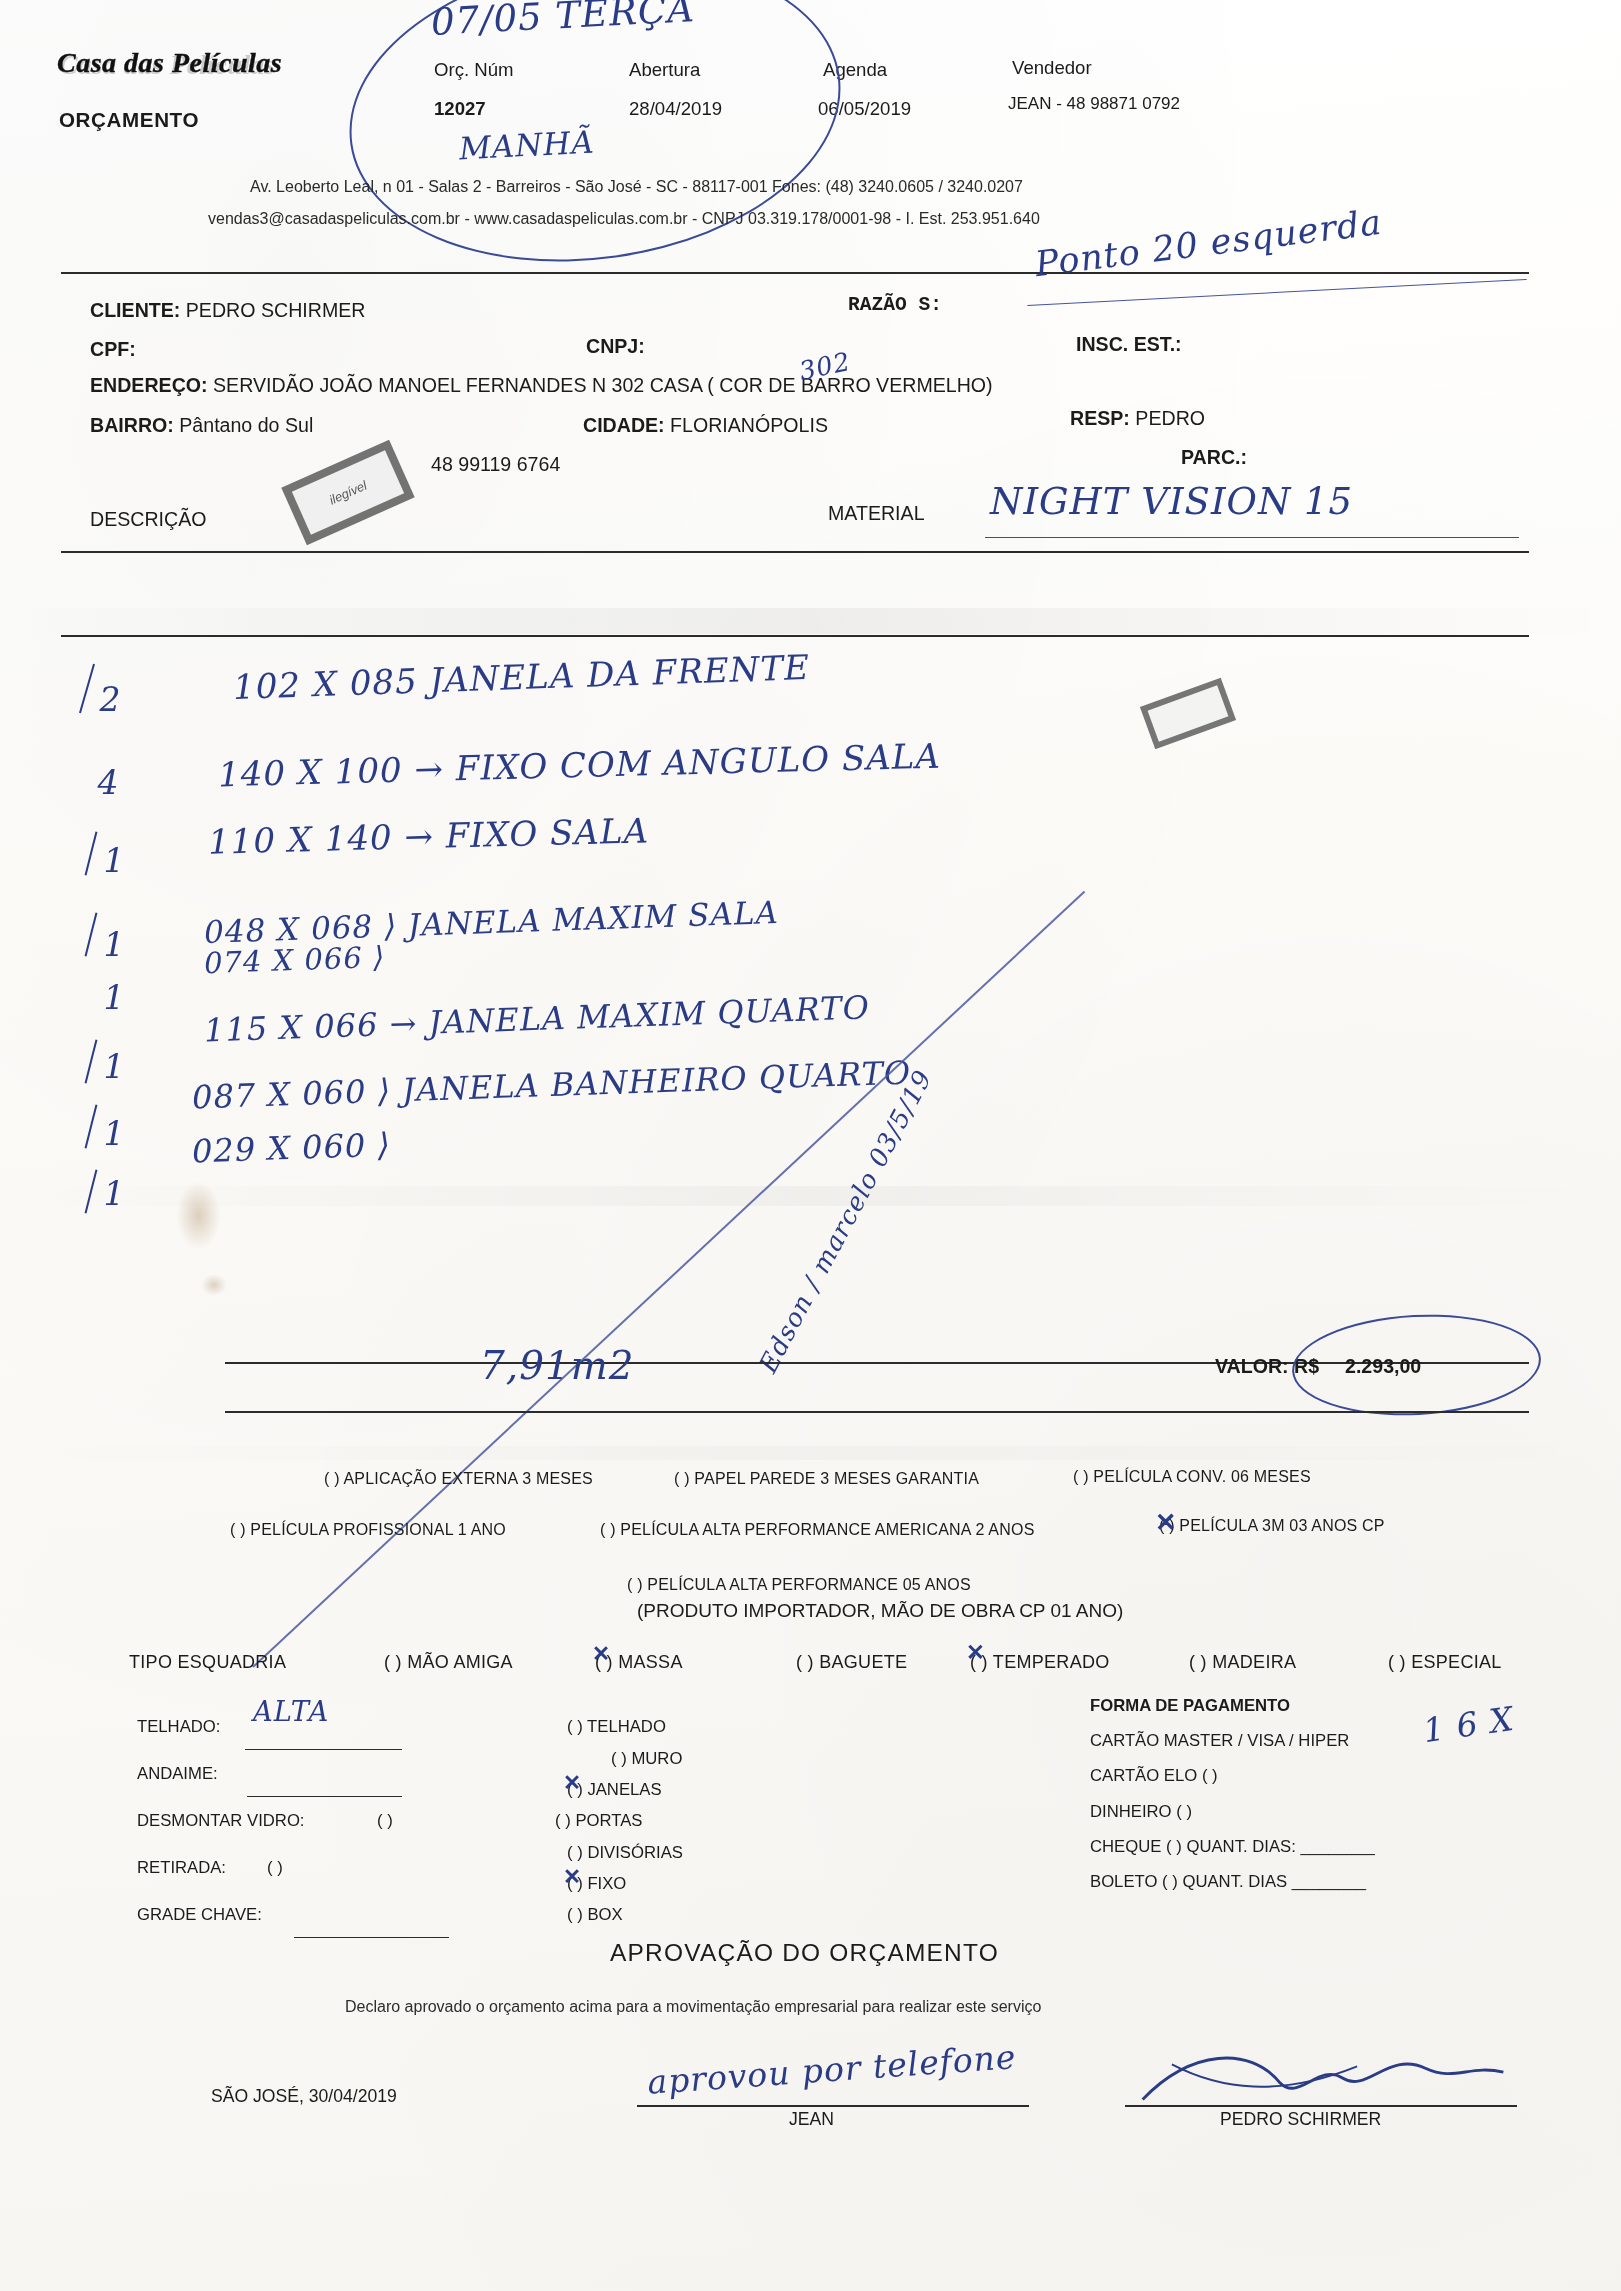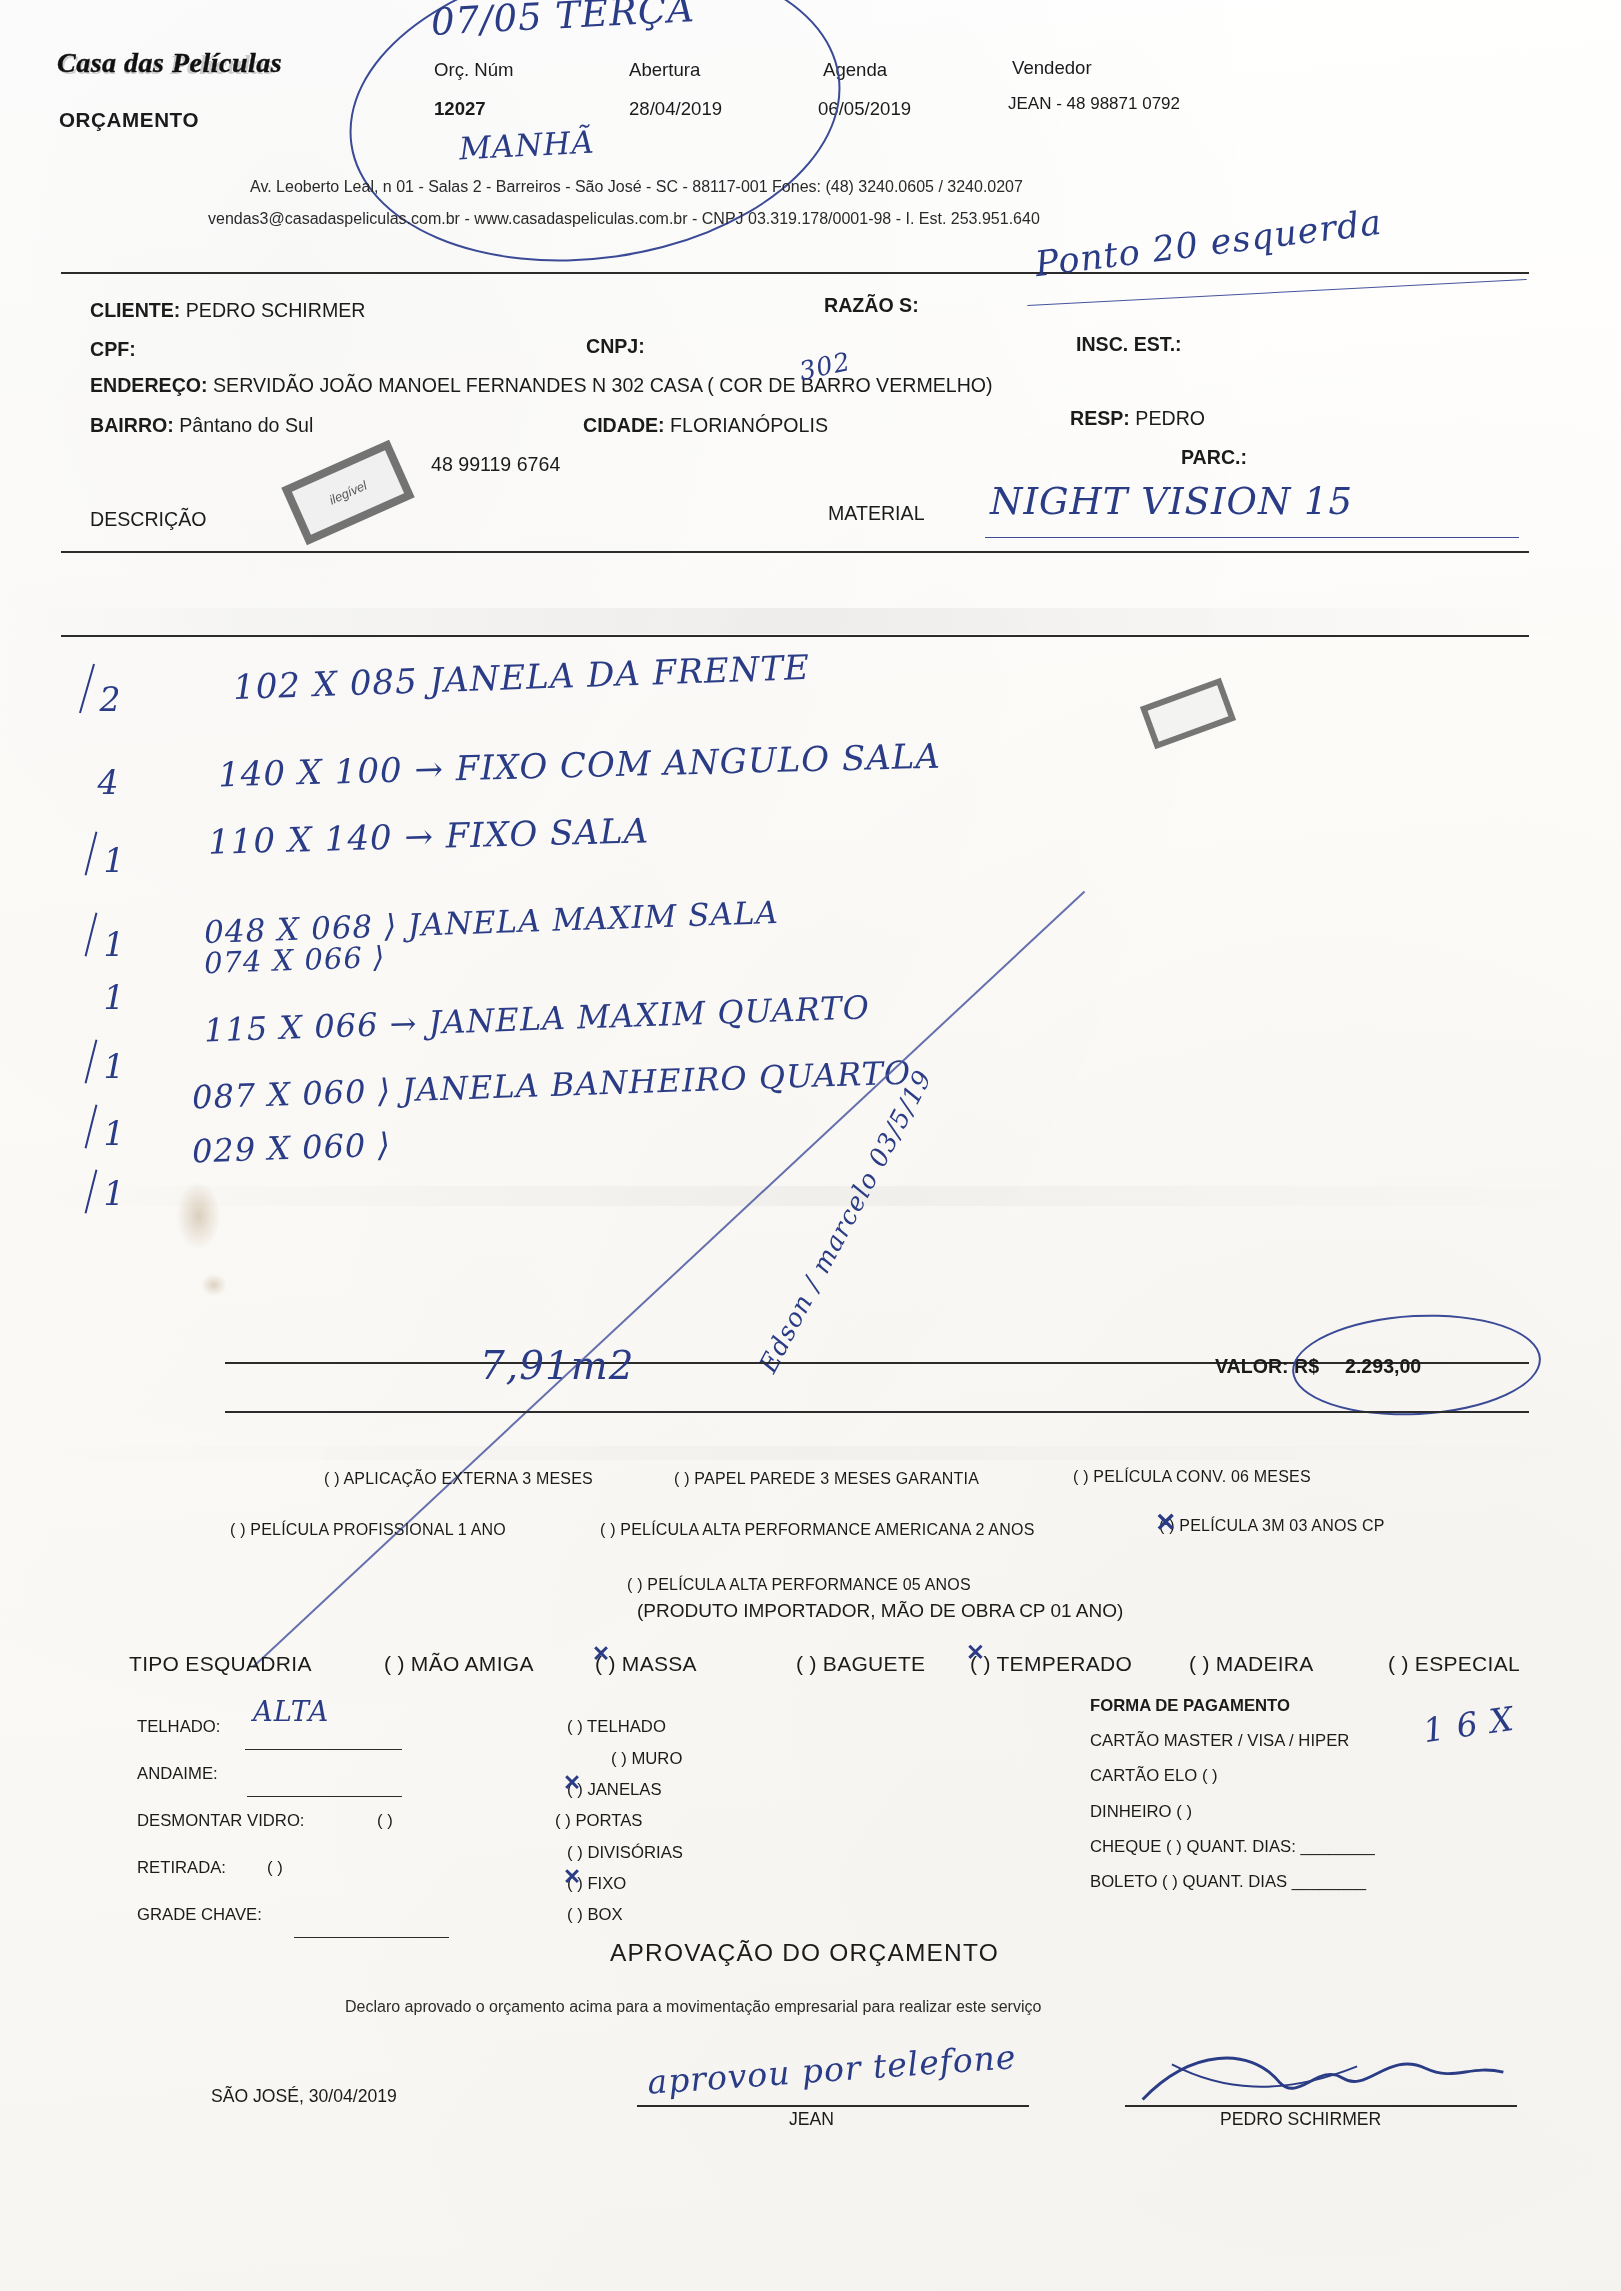"RAZÃO S:" div.abs { font-family: none -> Liberation Mono, monospace; left: 824px -> 848px }
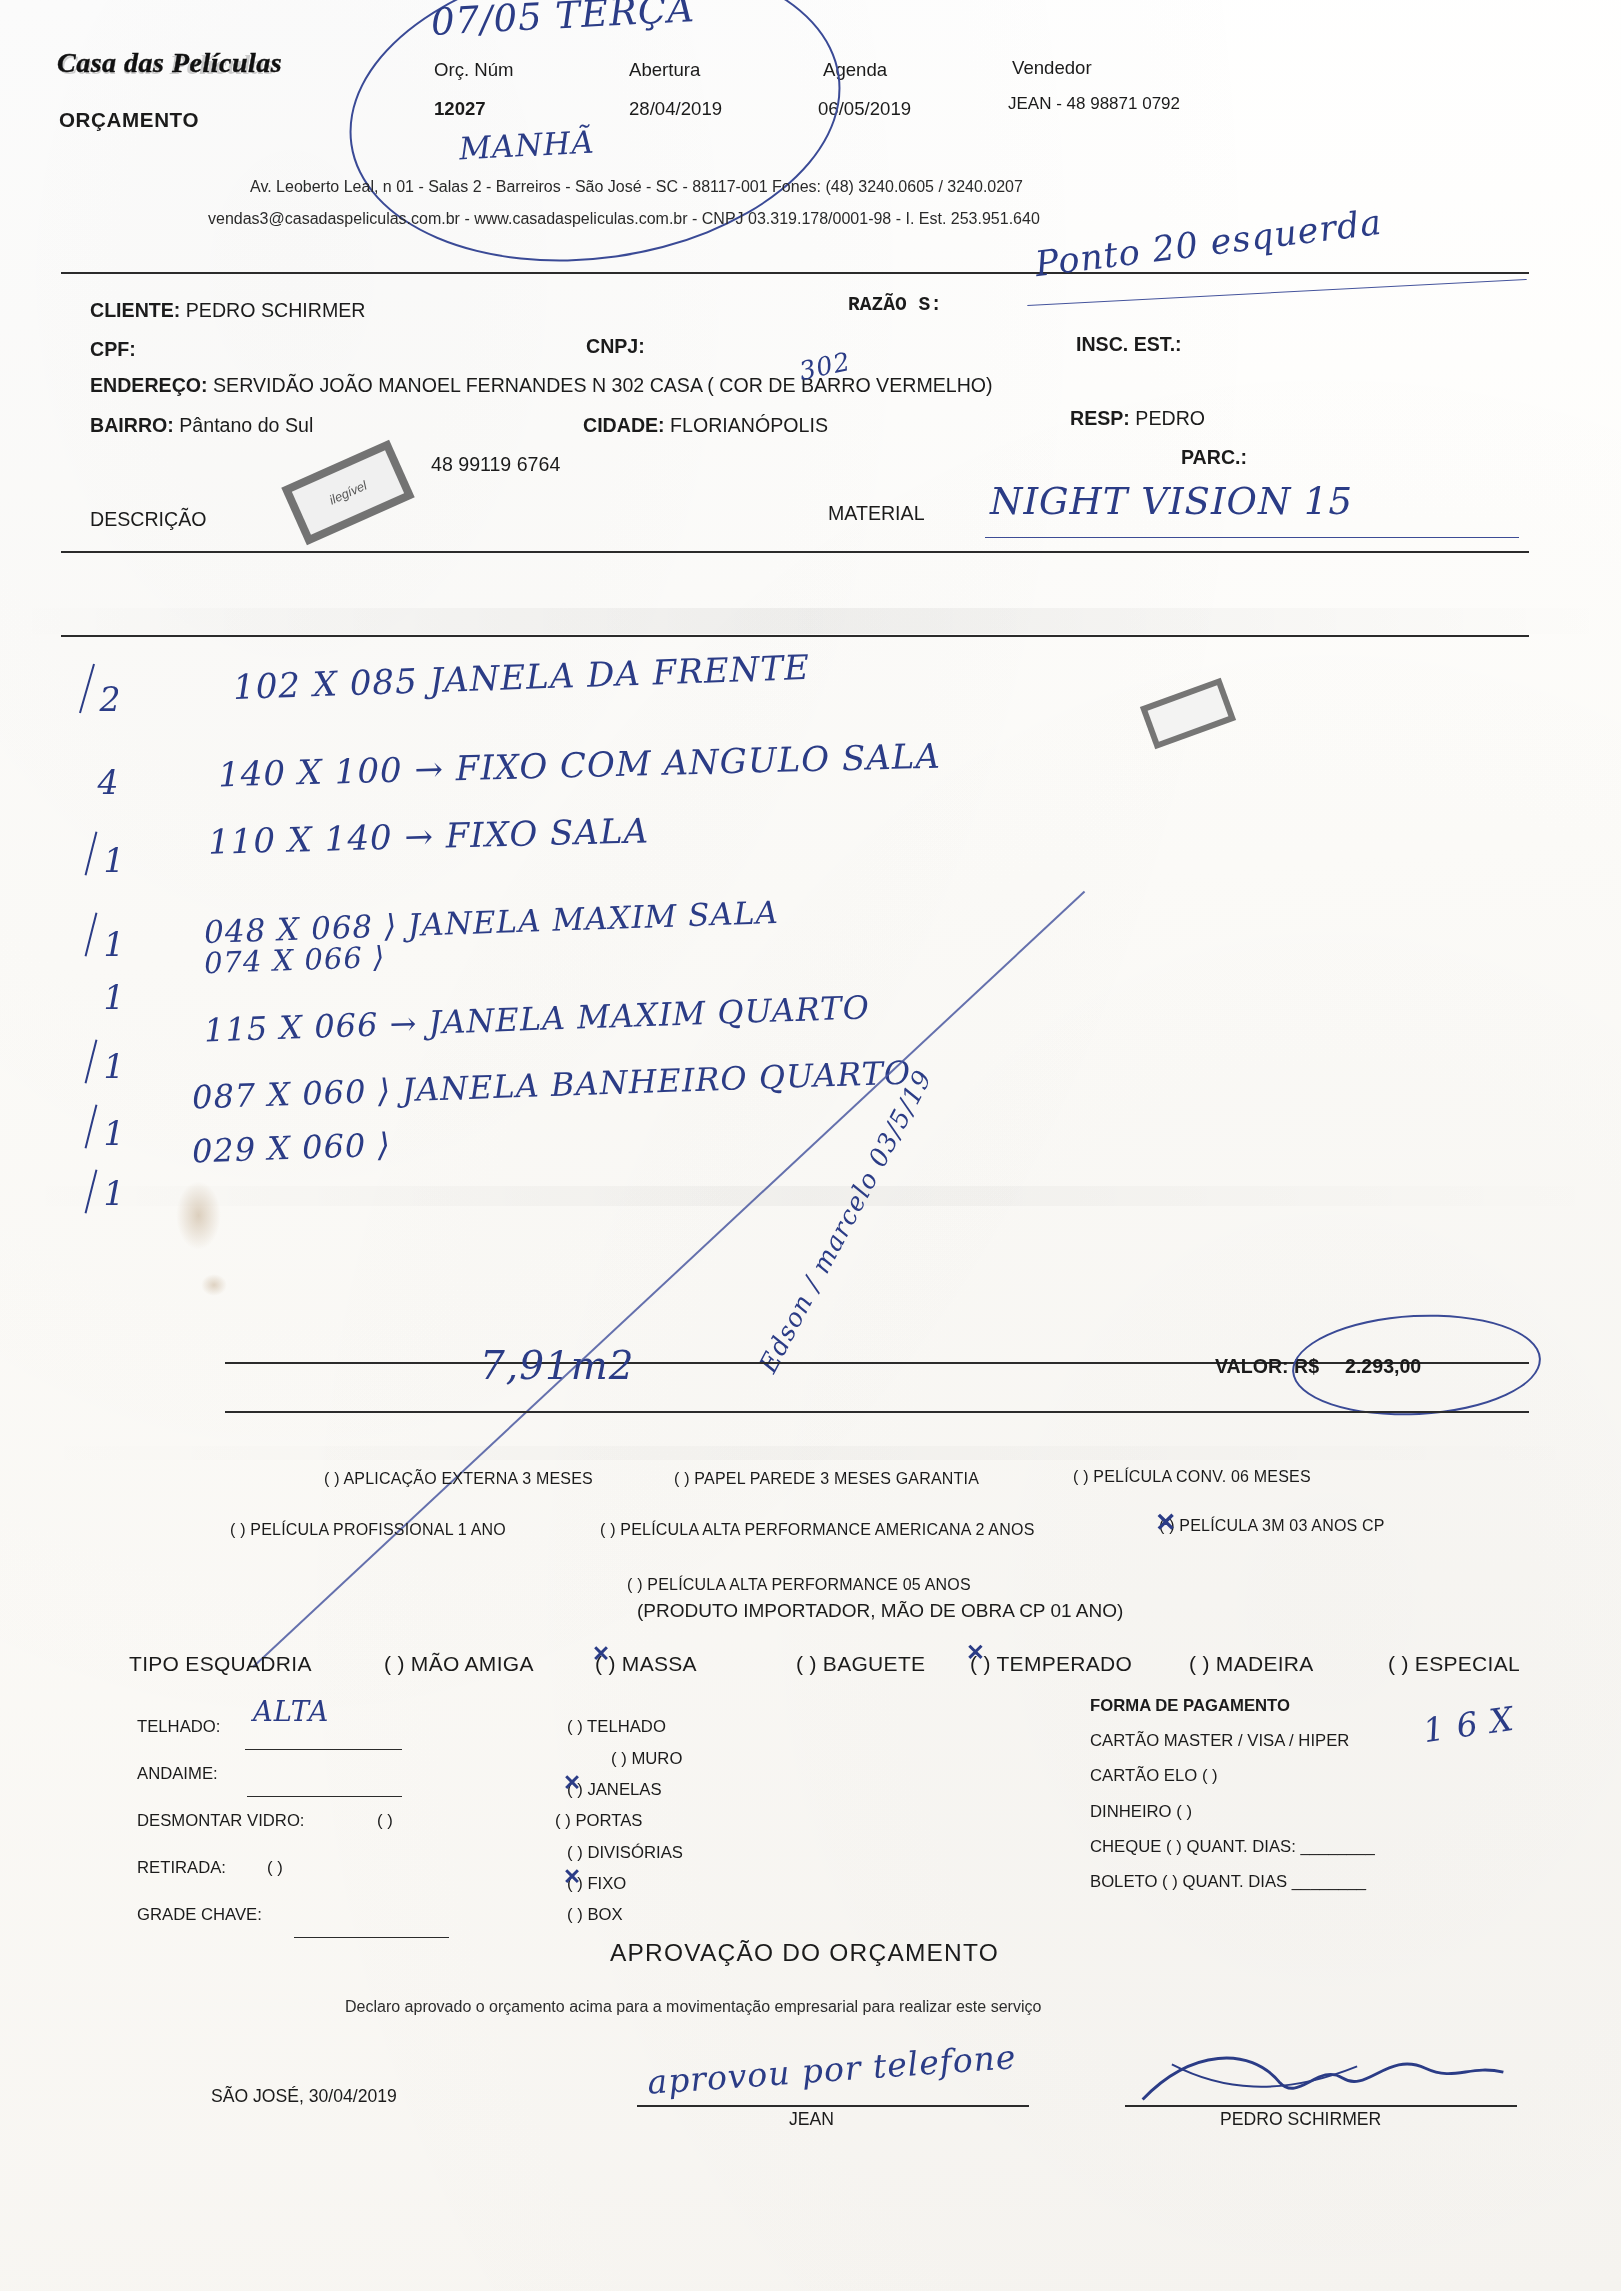"TIPO ESQUADRIA" .tipo-row { font-size: 21px -> 18px }
